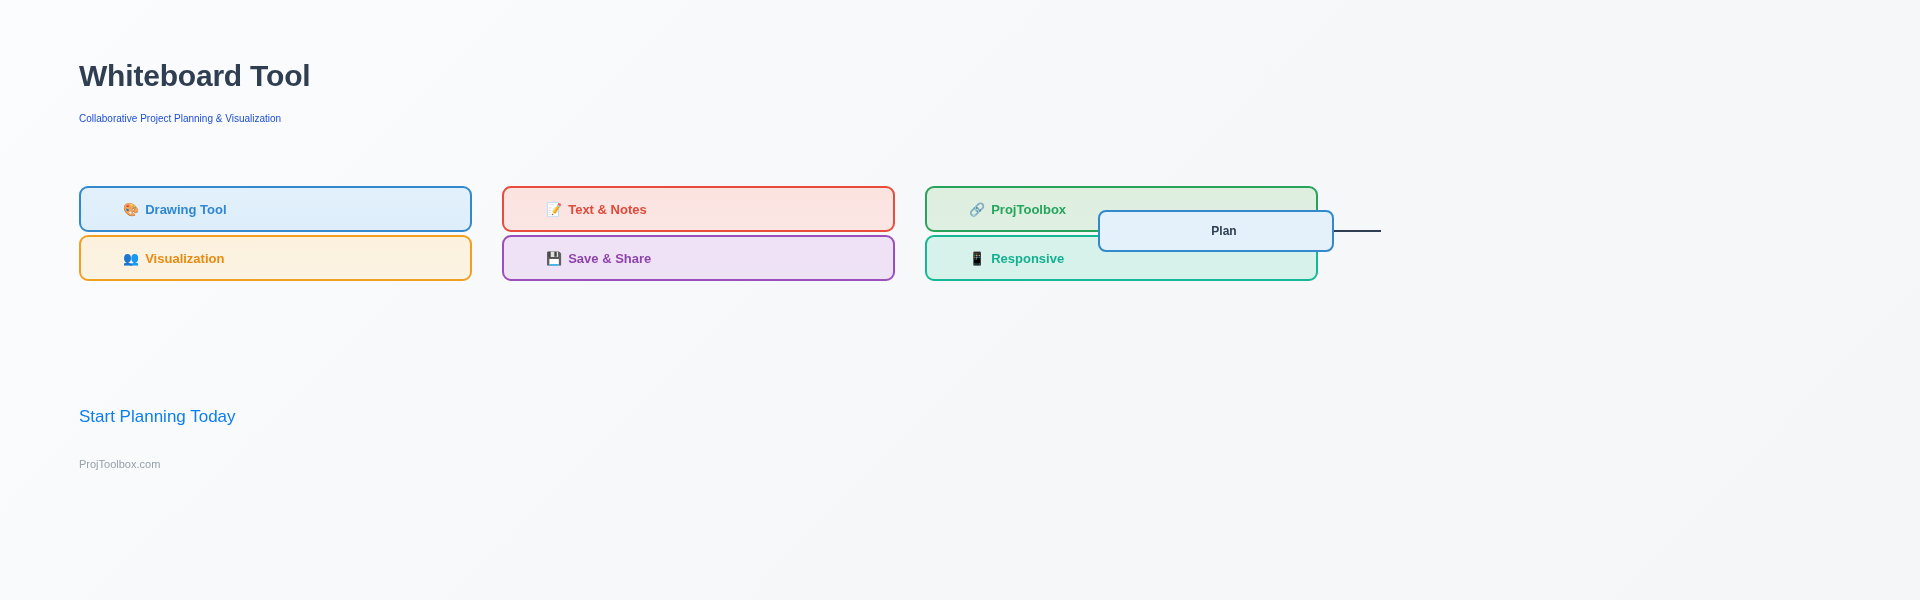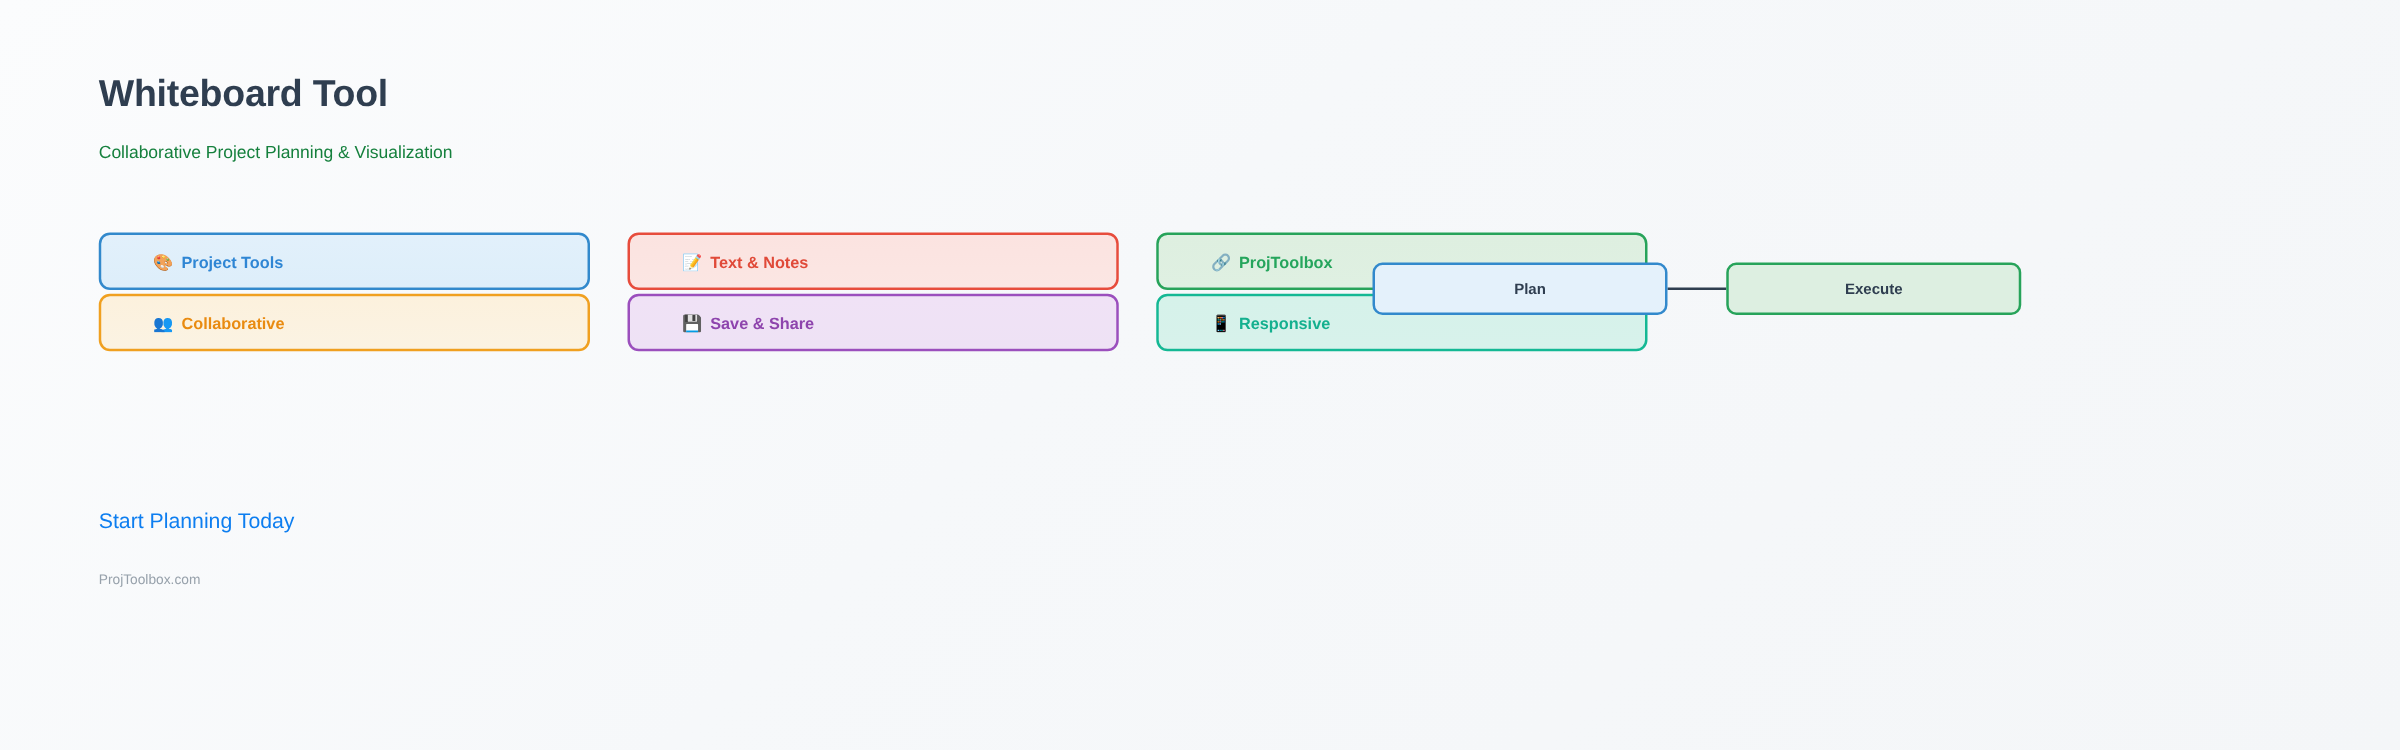"Collaborative Project Planning &" .page-subtitle { color: #15803d -> #1d4ed8; font-size: 14px -> 10px }
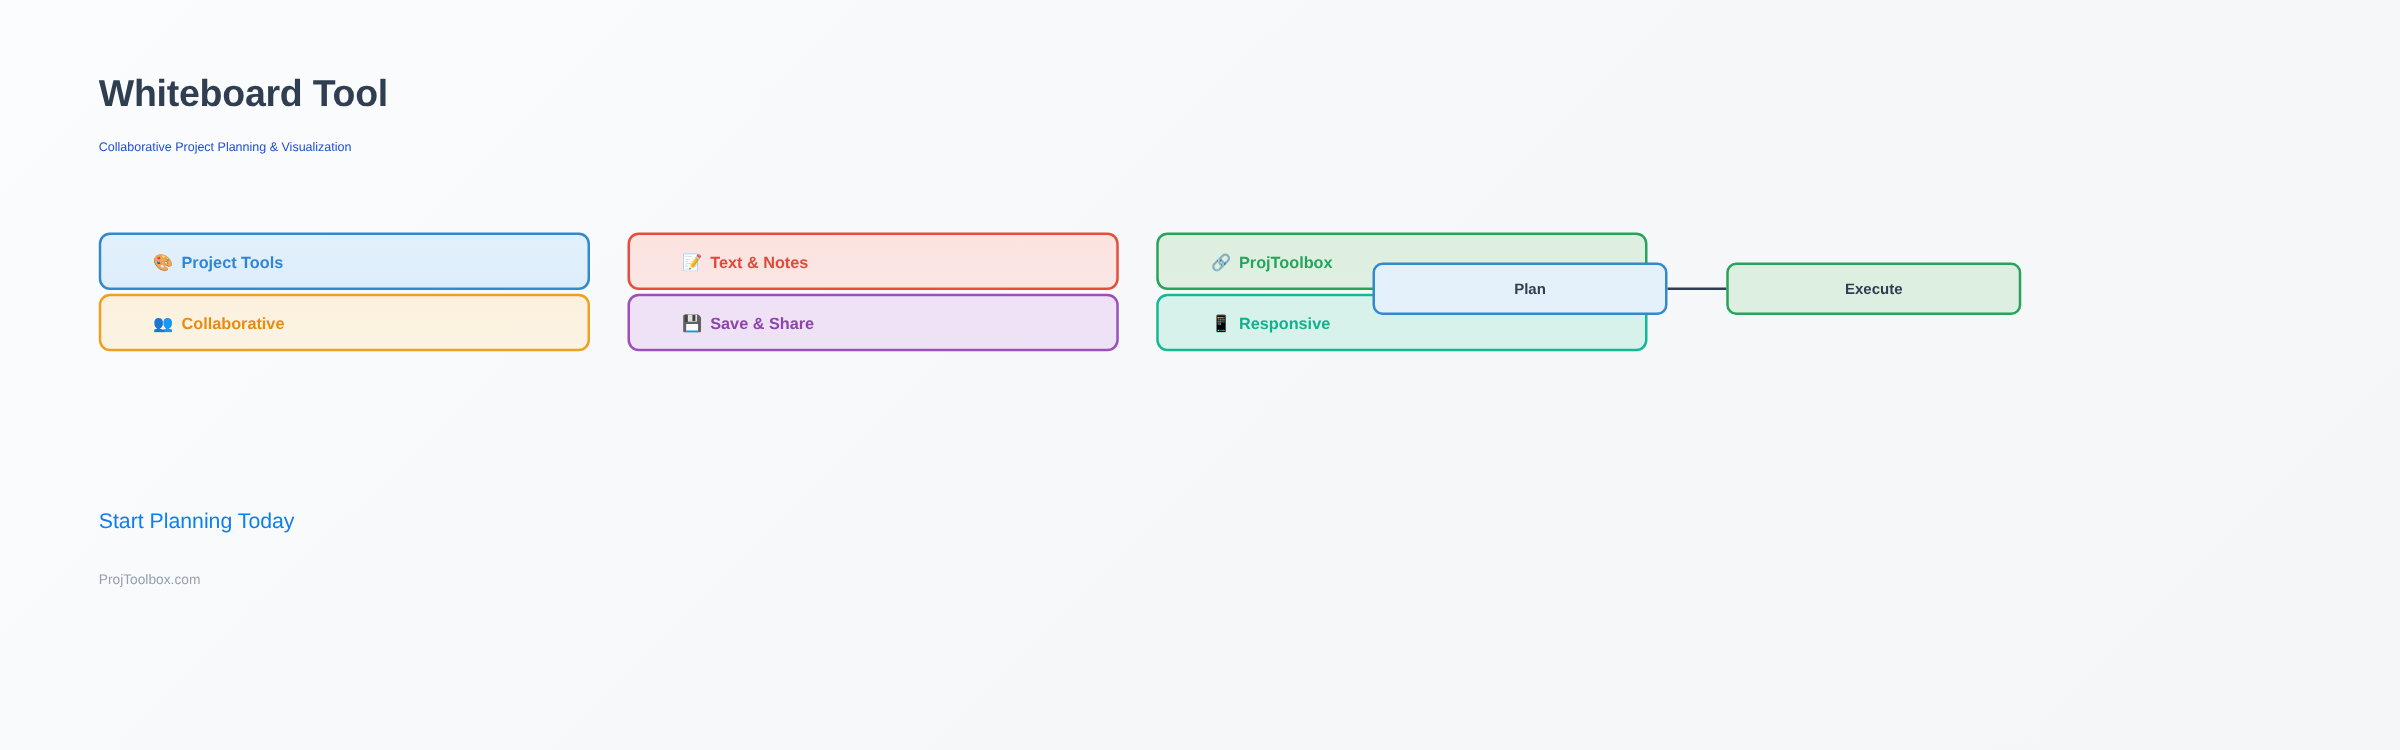"Project Tools" span { text: Project Tools -> Drawing Tool }
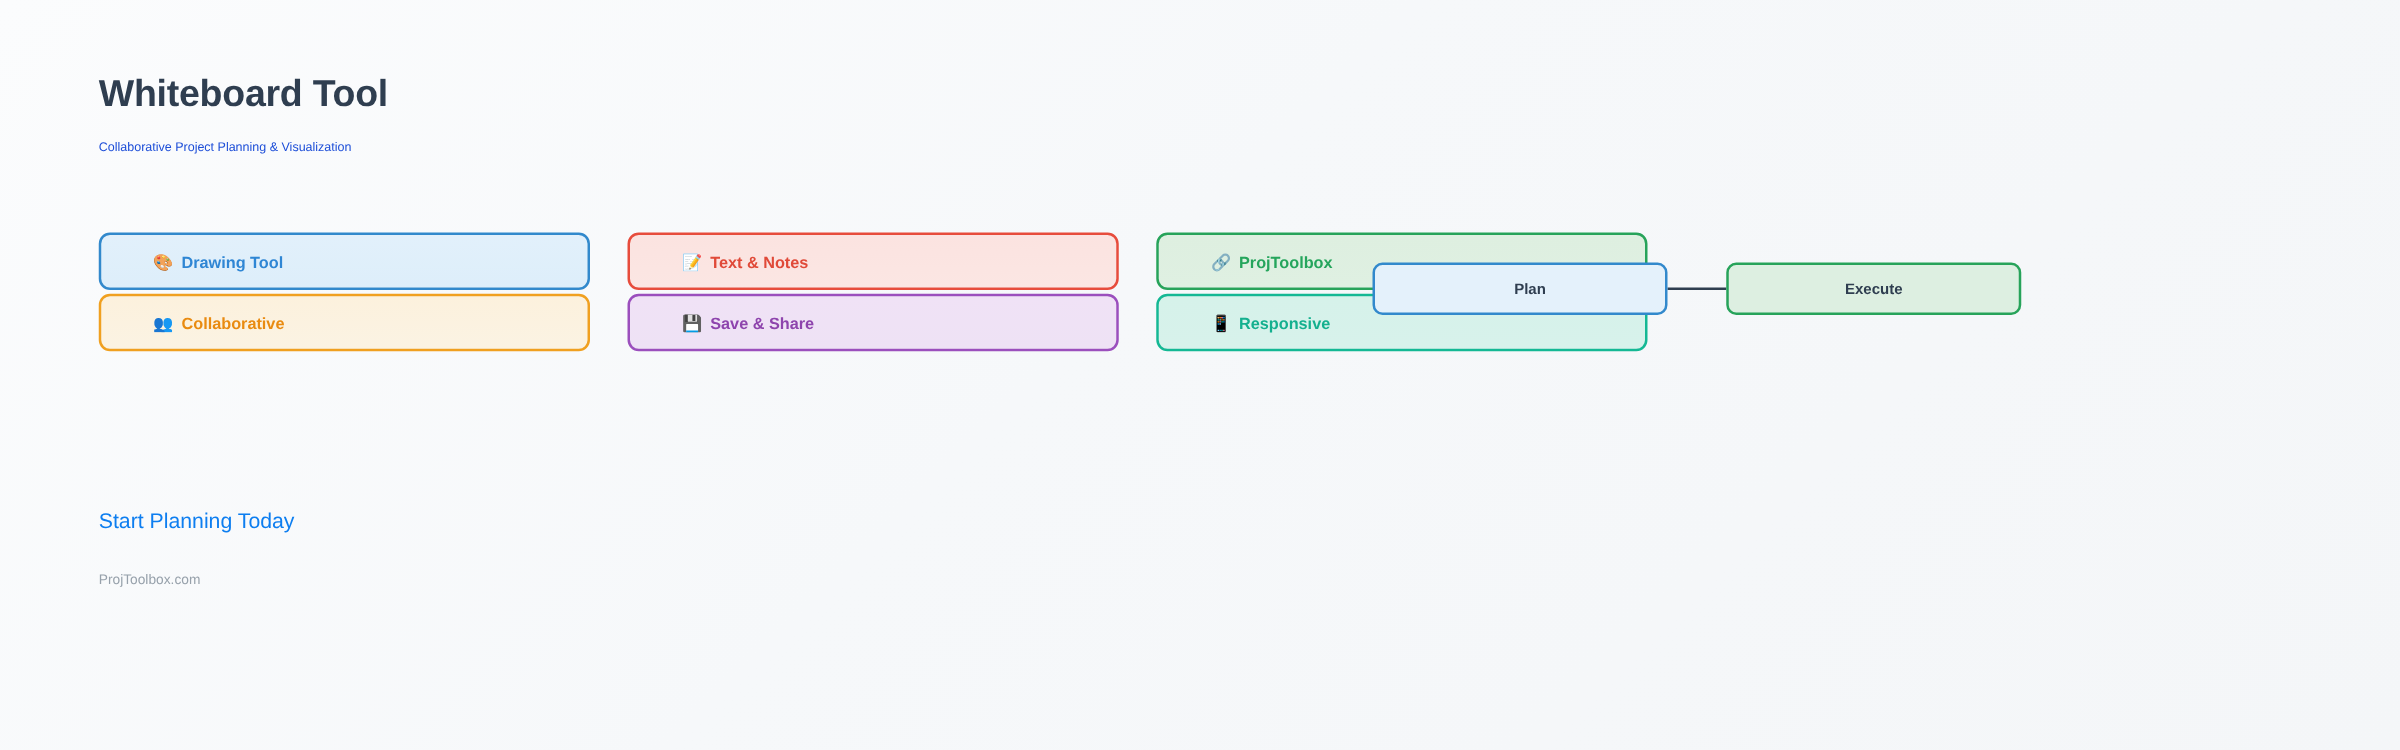"Execute" div.flow-node { html: <div>Execute</div> -> none }
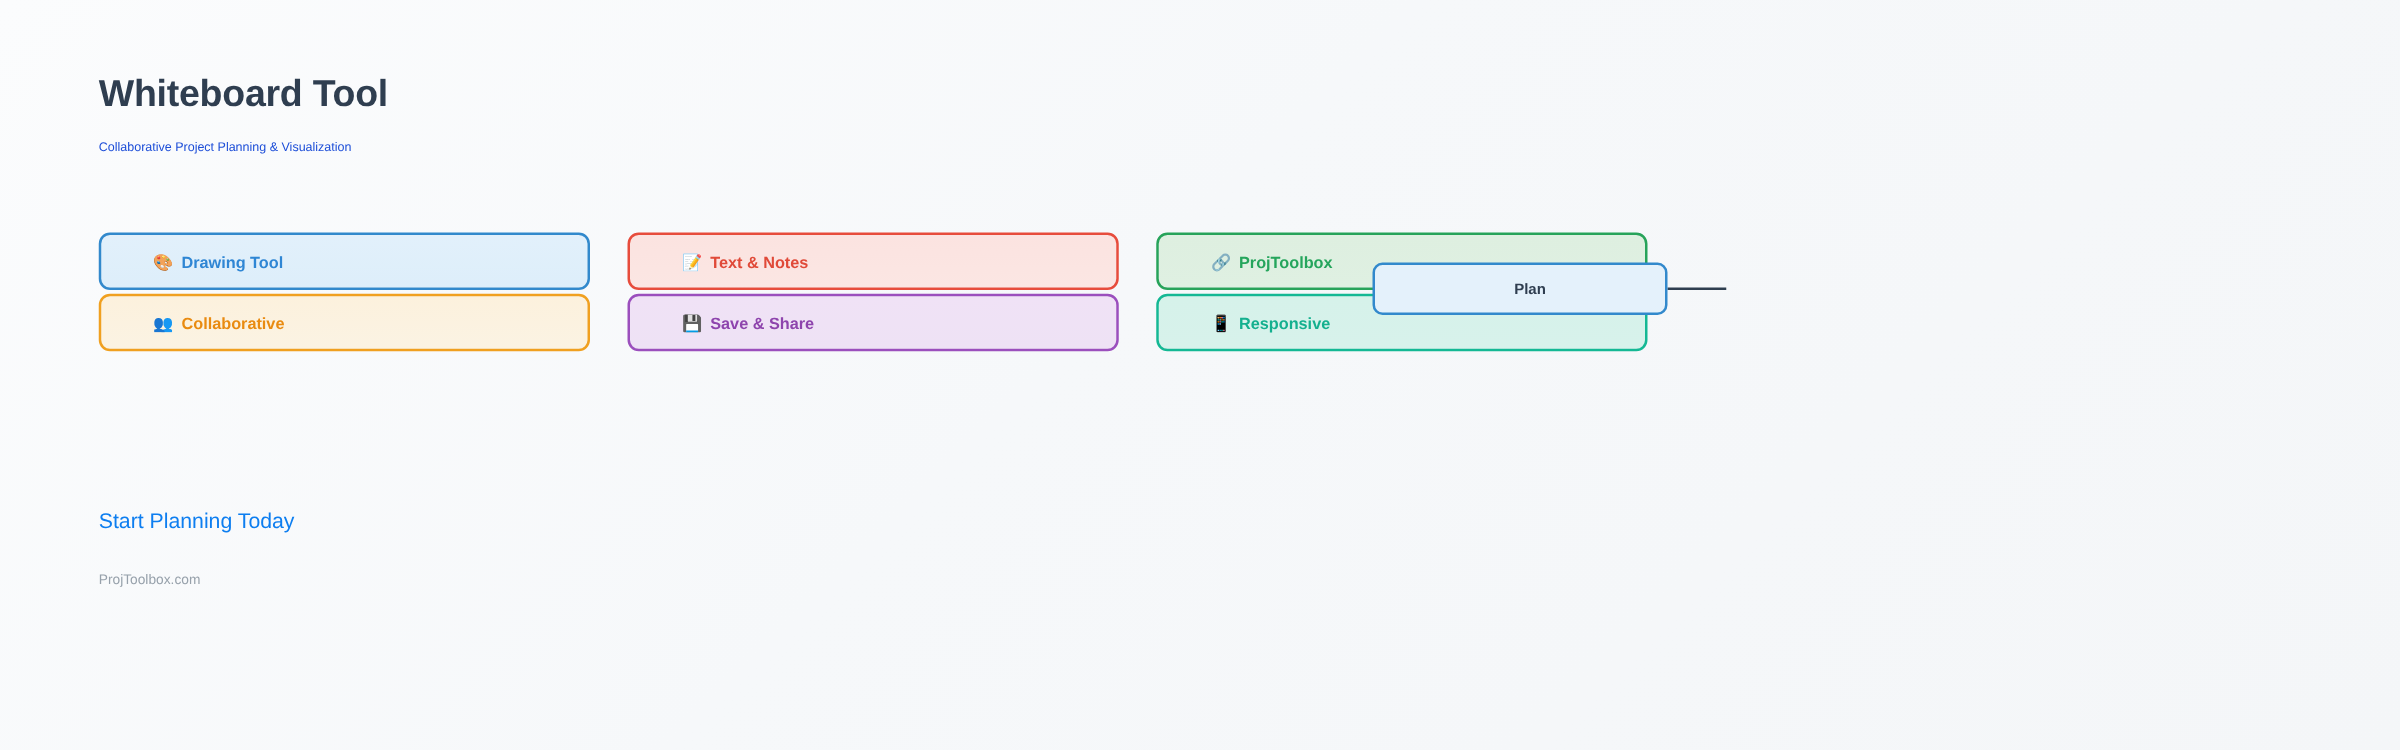"Collaborative" span { text: Collaborative -> Visualization }
